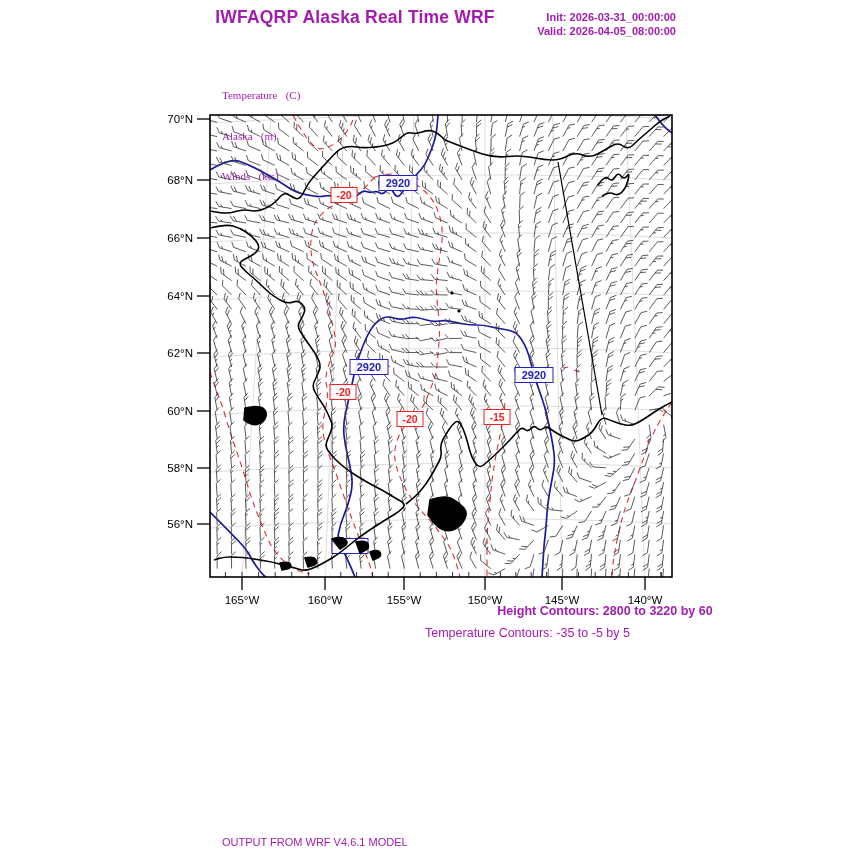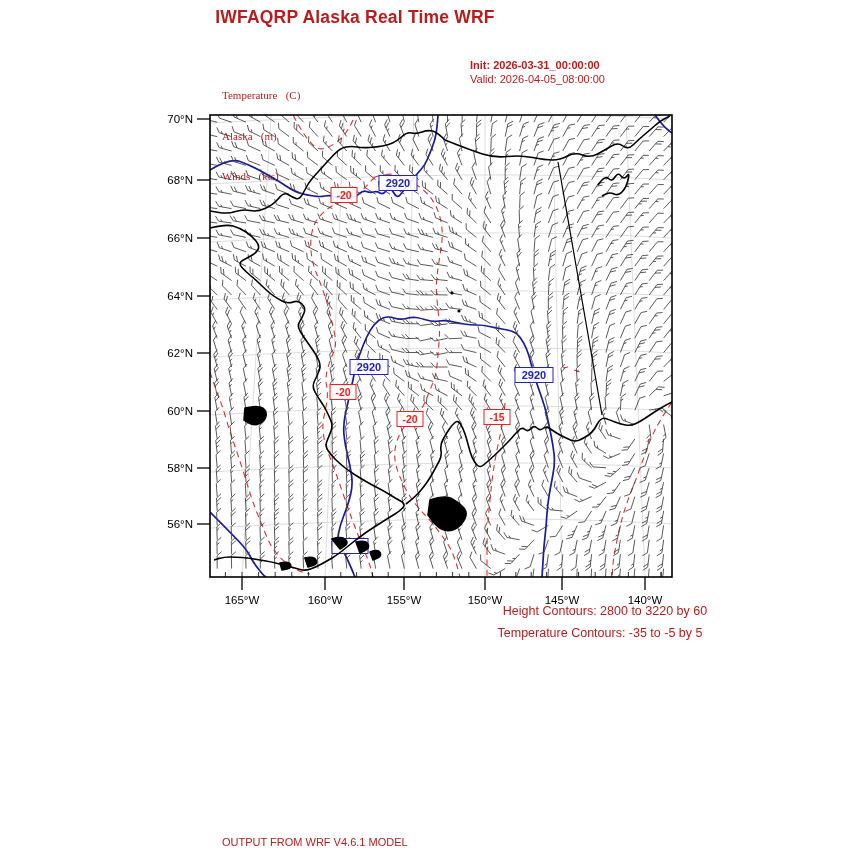"IWFAQRP Alaska Real Time WRF" #page { color: #b91c1c -> #a21caf }
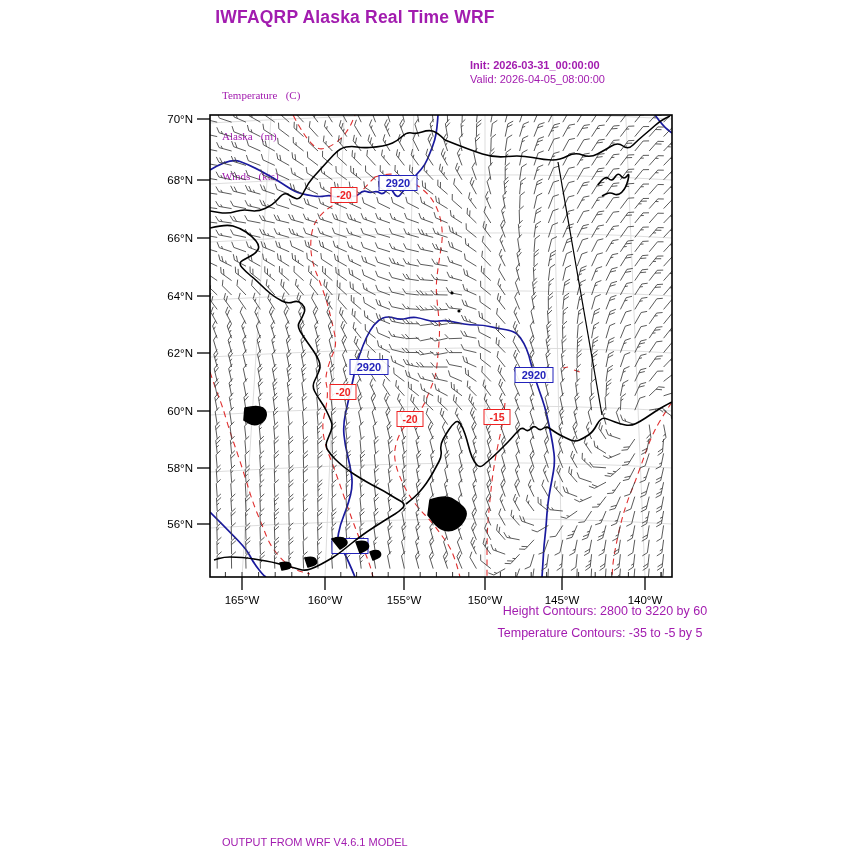"Init: 2026-03-31_00:00:00" #initblock { margin-top: 48px -> none; text-align: left -> right }
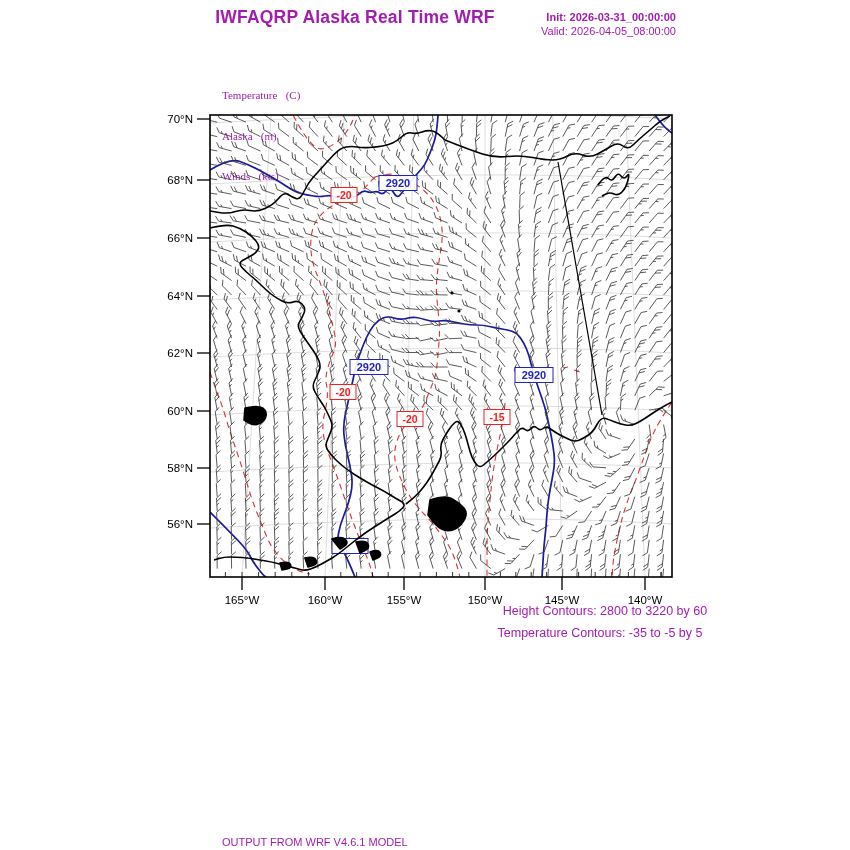"Valid: 2026-04-05_08:00:00" #valid-line { font-weight: normal -> bold }
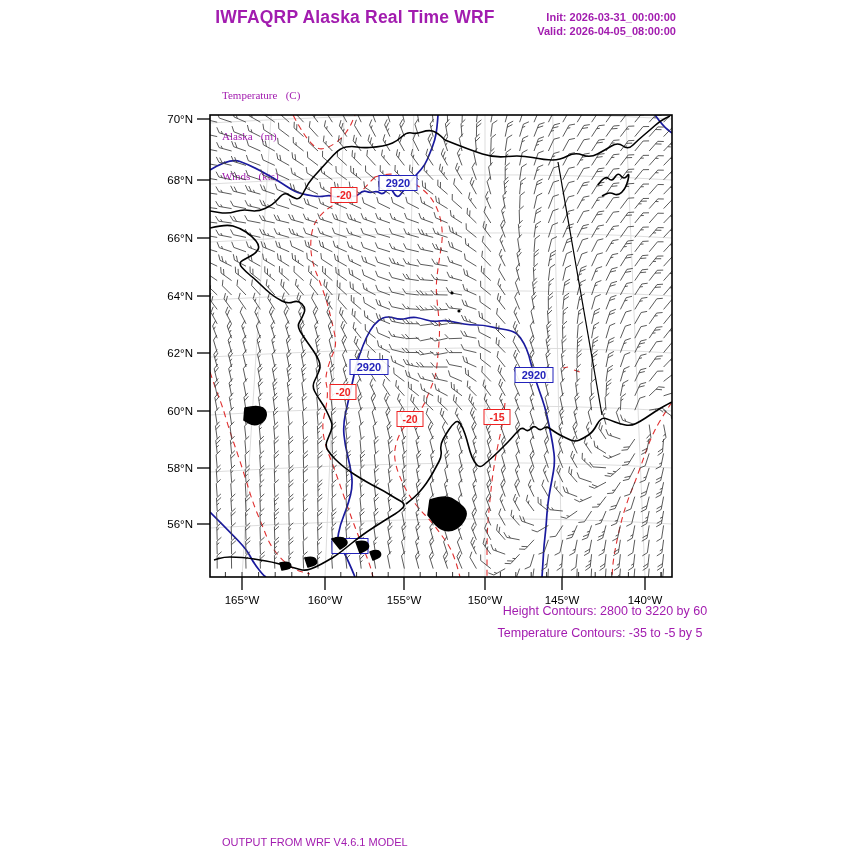"Height Contours: 2800 to 3220" #note-height { font-weight: none -> bold }
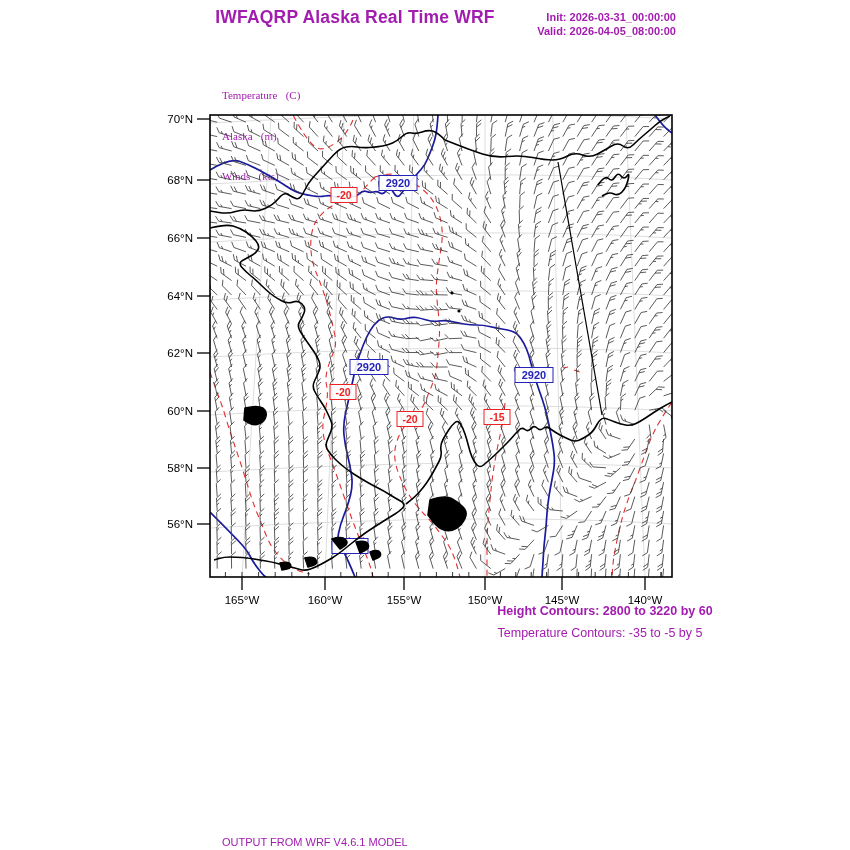"Temperature Contours: -35 to -5" #note-temp { text-align: center -> none }
